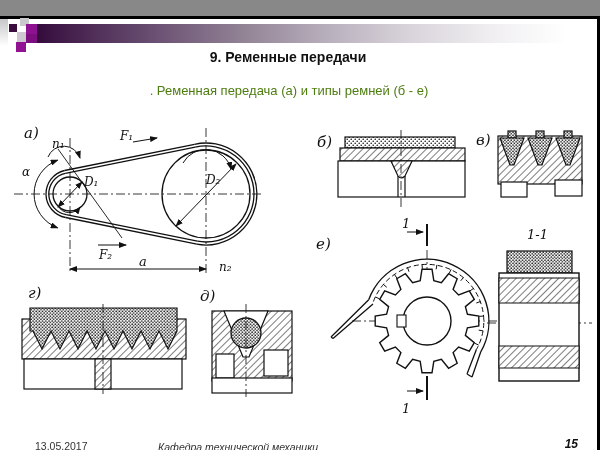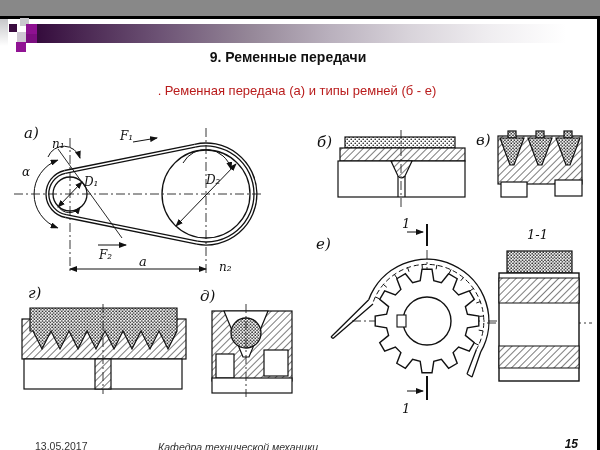". Ременная передача (а) и" .subtitle { color: #b91c1c -> #4d7c0f; left: 8px -> 0 }
